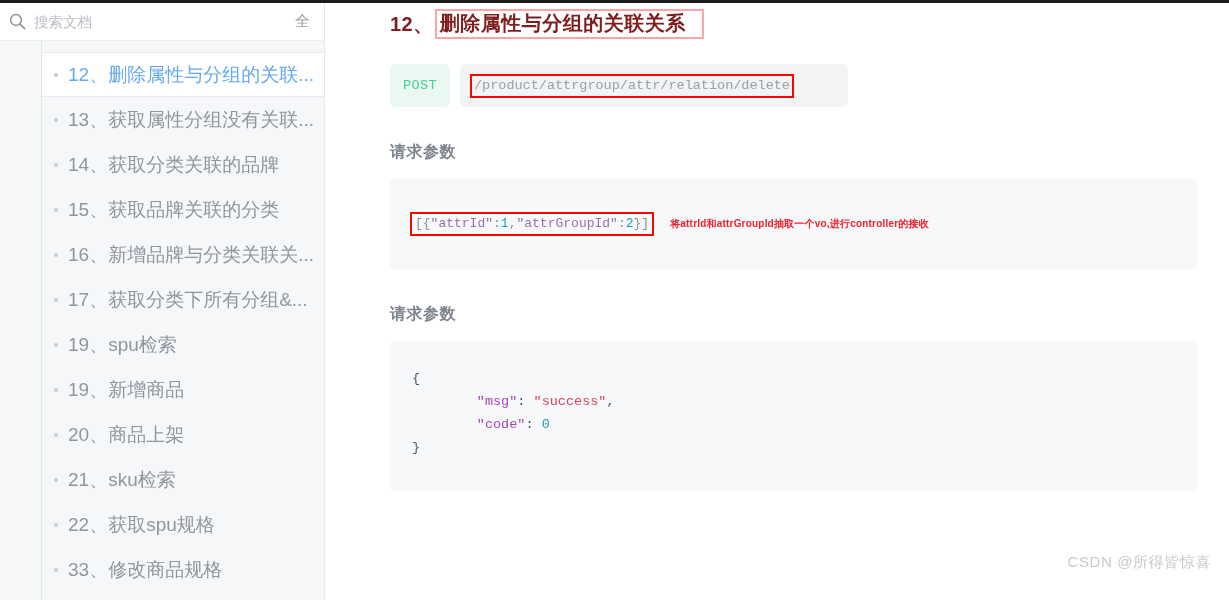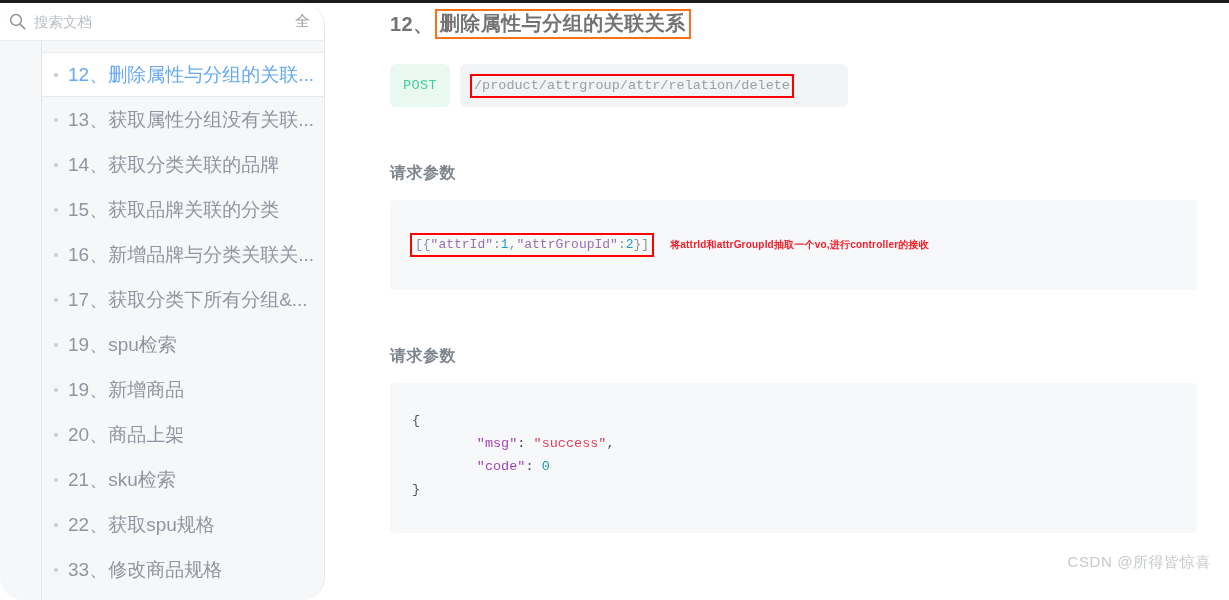"搜索文档" .sidebar { border-radius: 23px -> none }
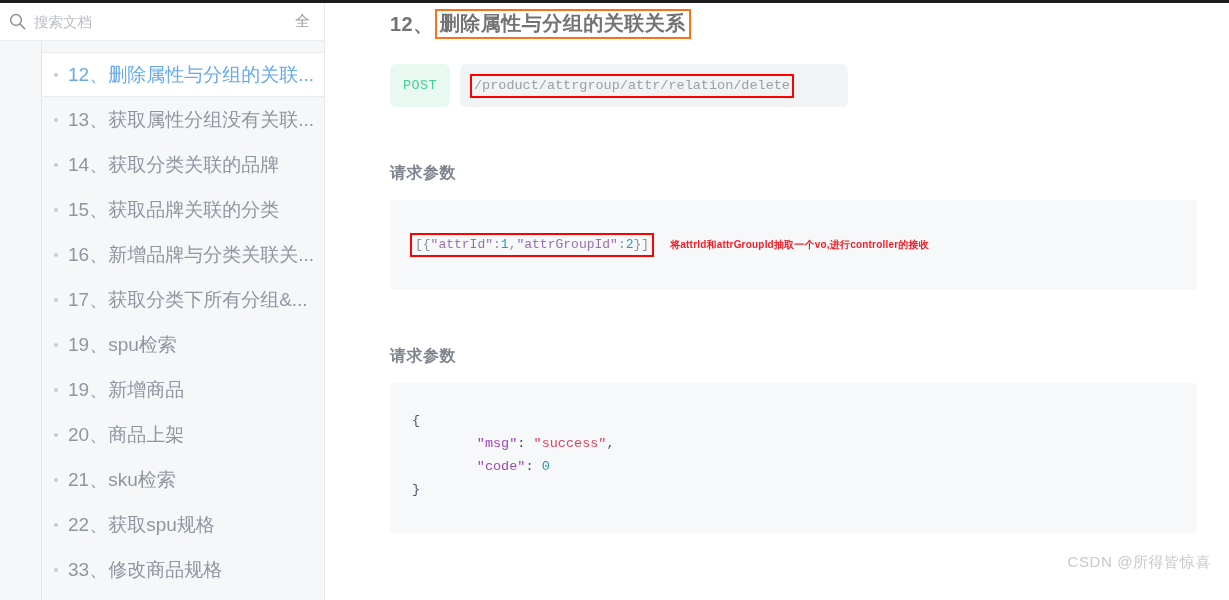"12、" .doc-title { color: #737373 -> #7f1d1d }
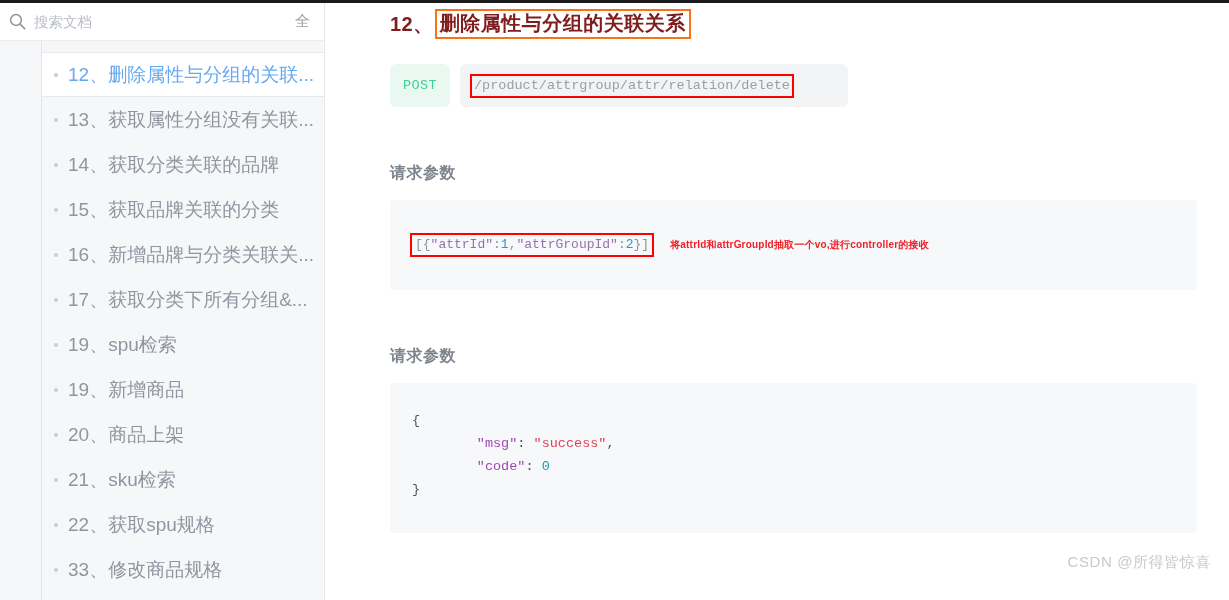"删除属性与分组的关联关系" .hl-box { border: 2px solid #f97316 -> 2px solid #fca5a5; padding: 1px 3px 2px 3px -> 1px 16px 2px 3px }
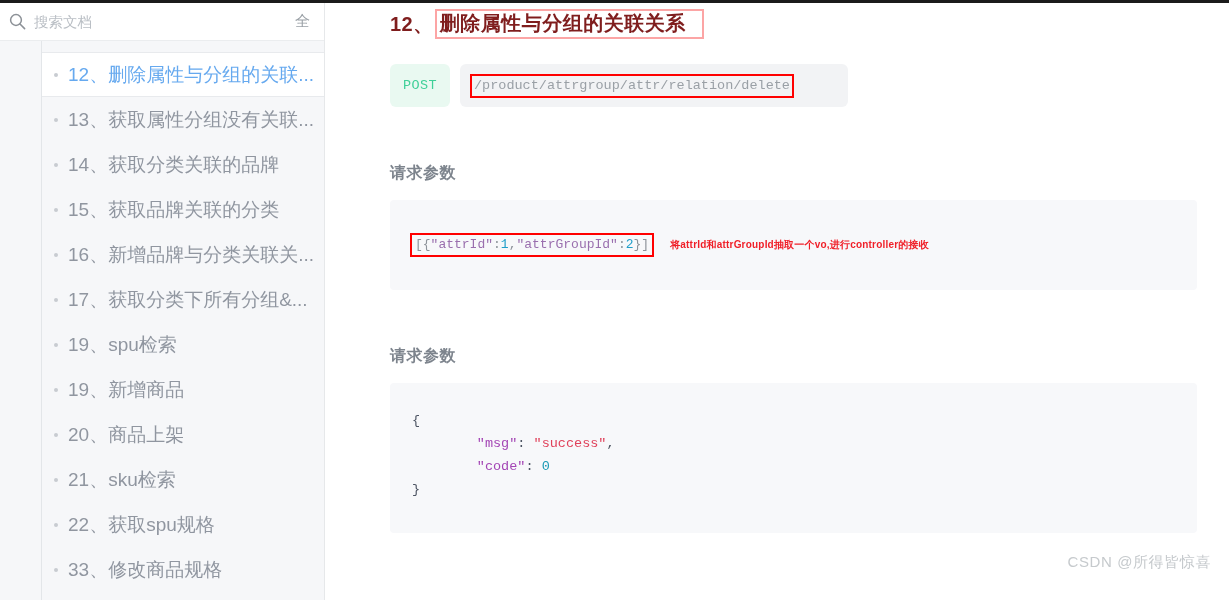"请求参数" .section-title { margin-top: 56px -> 35px }
